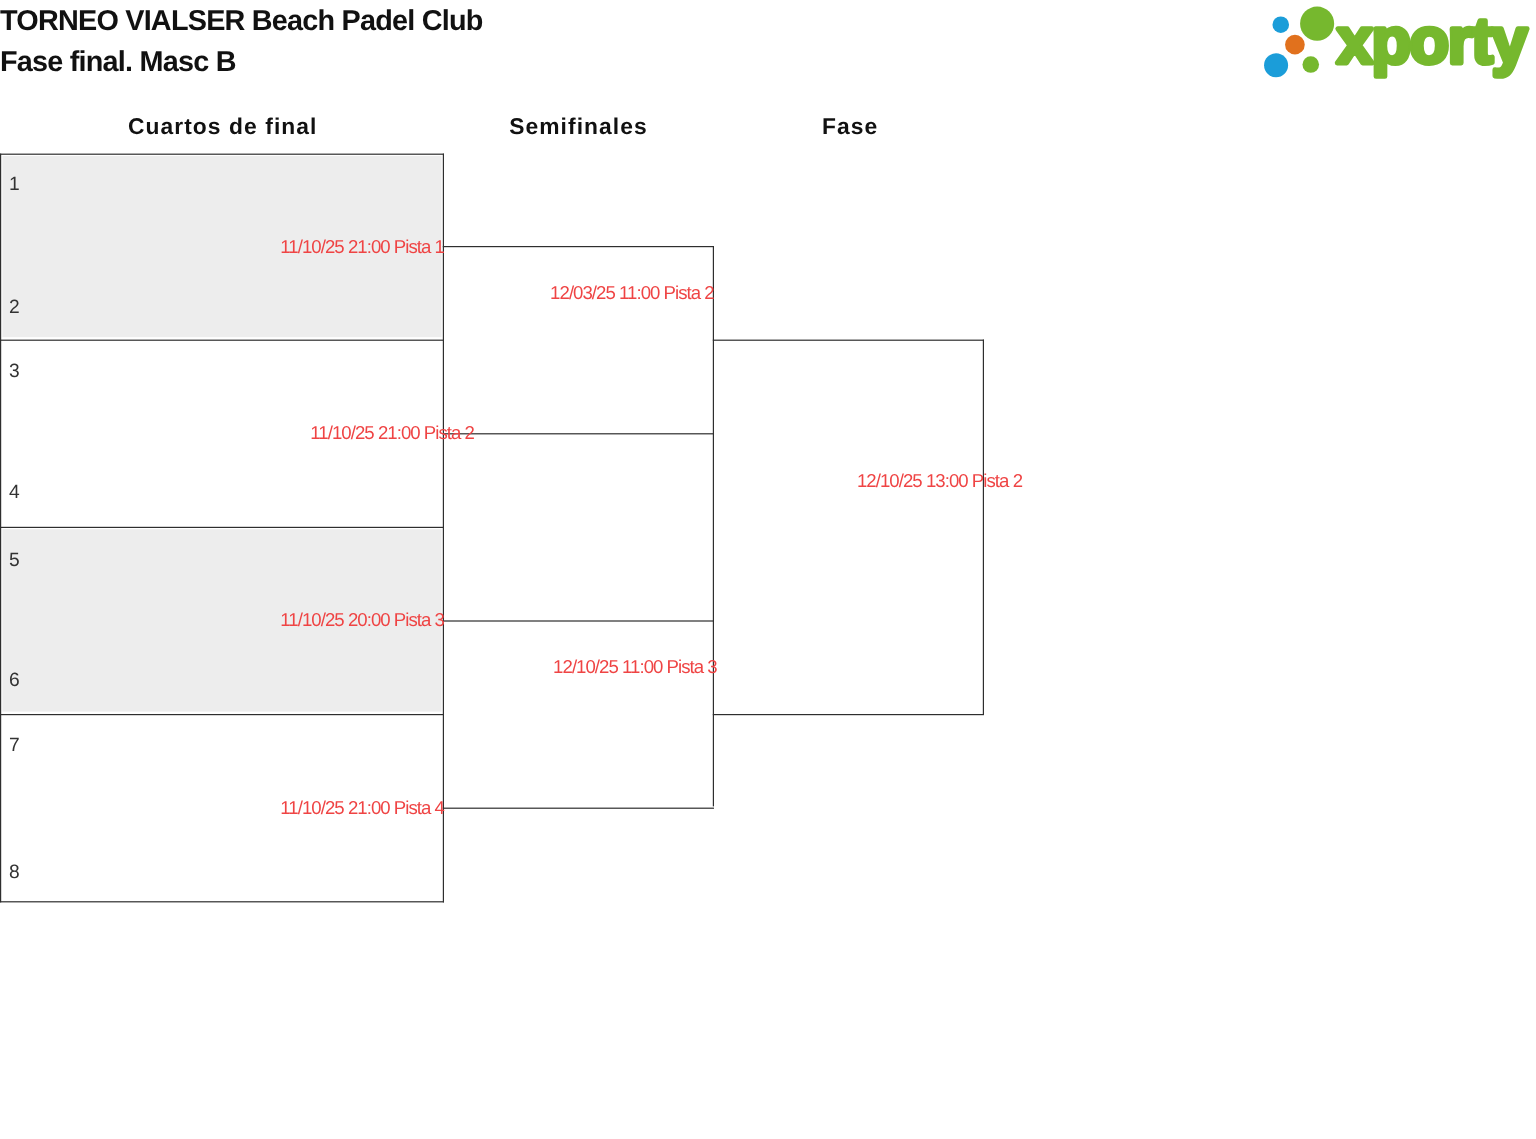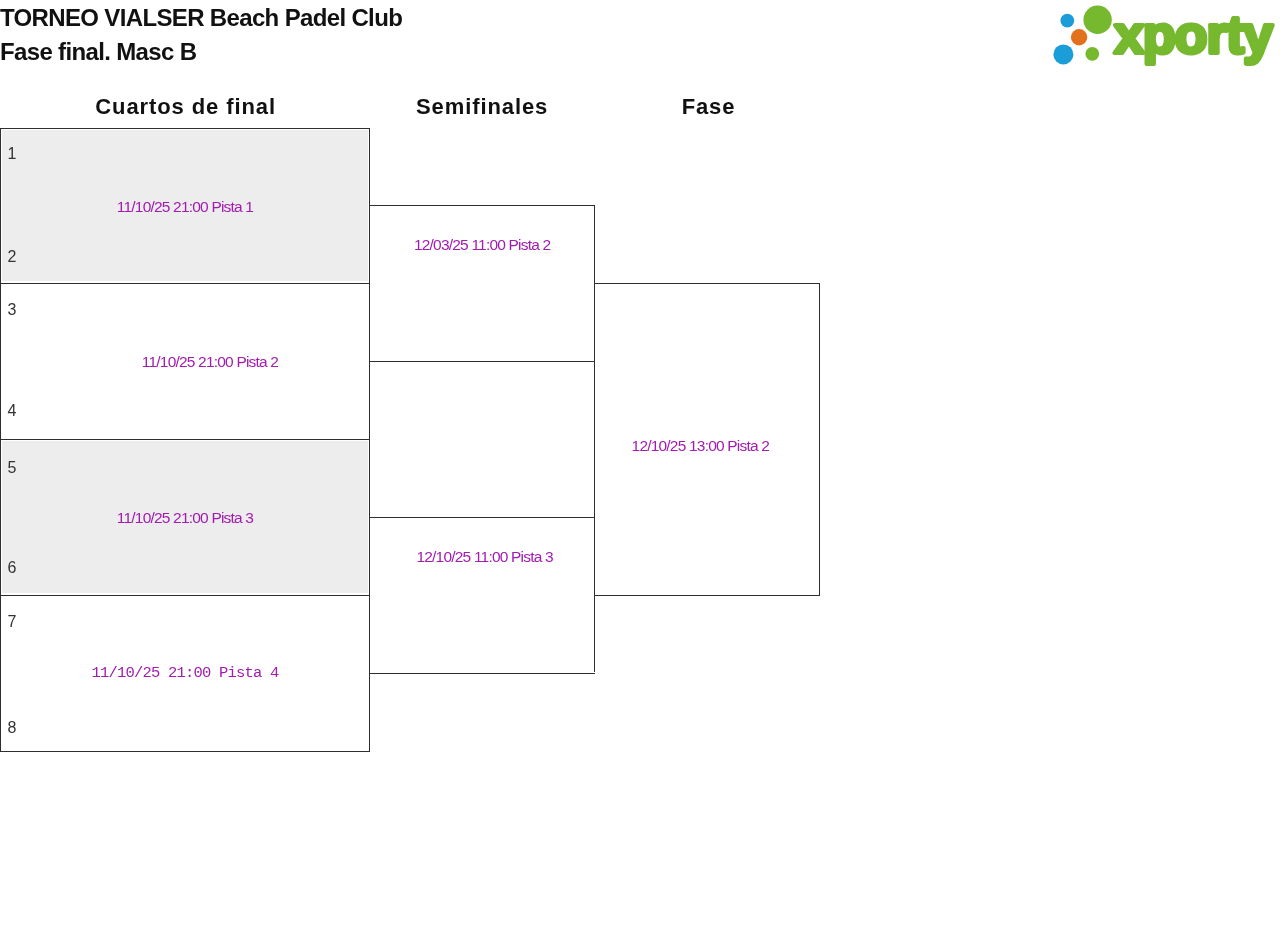"Cuartos de final" .hdr { font-size: 22px -> 19px }
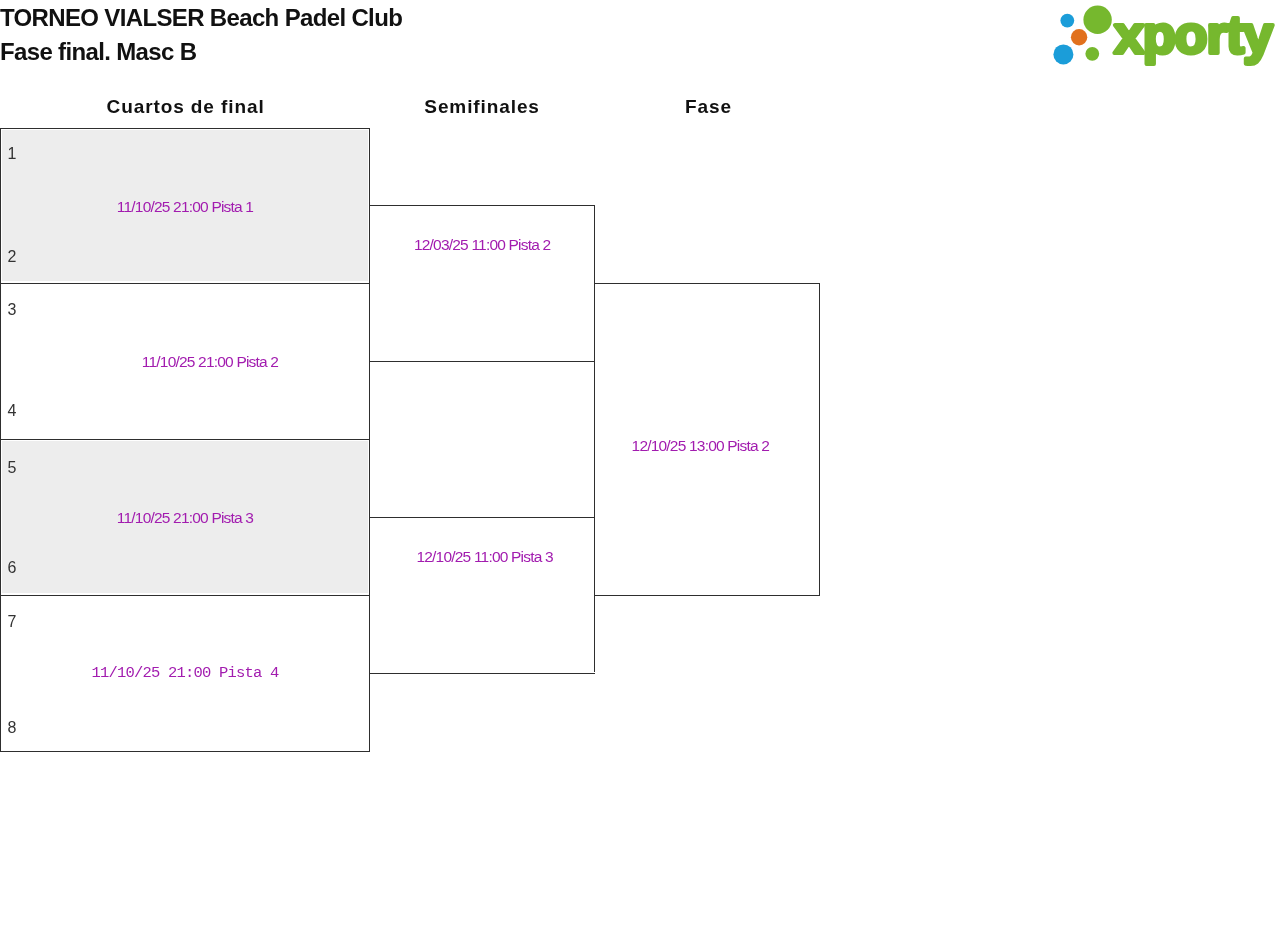"11/10/25 21:00 Pista 1" .mtxt { color: #a21caf -> #ef4444; text-align: center -> right }
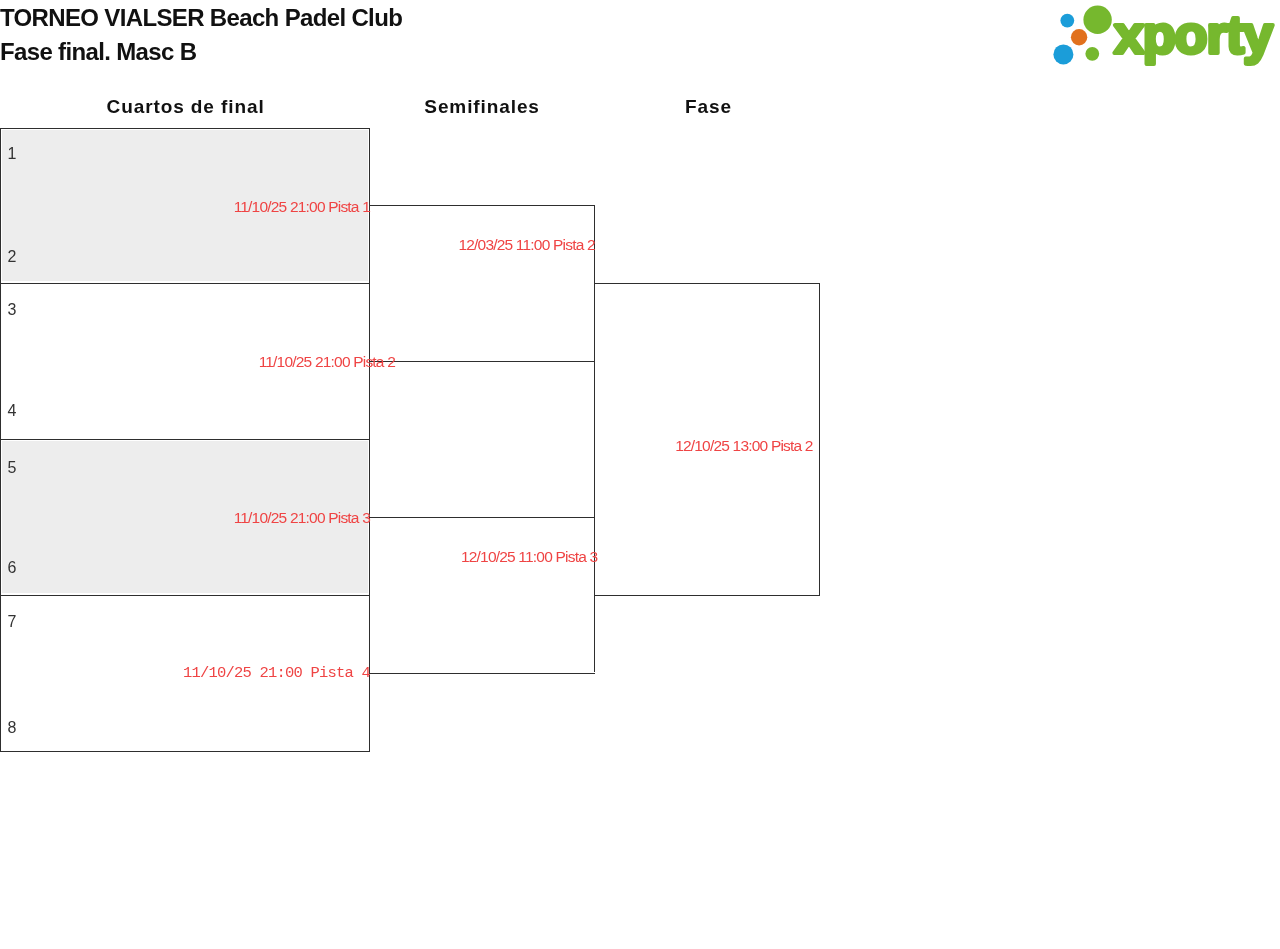"12/10/25 13:00 Pista 2" div.mtxt { left: 588px -> 627px; margin-top: 44px -> none }
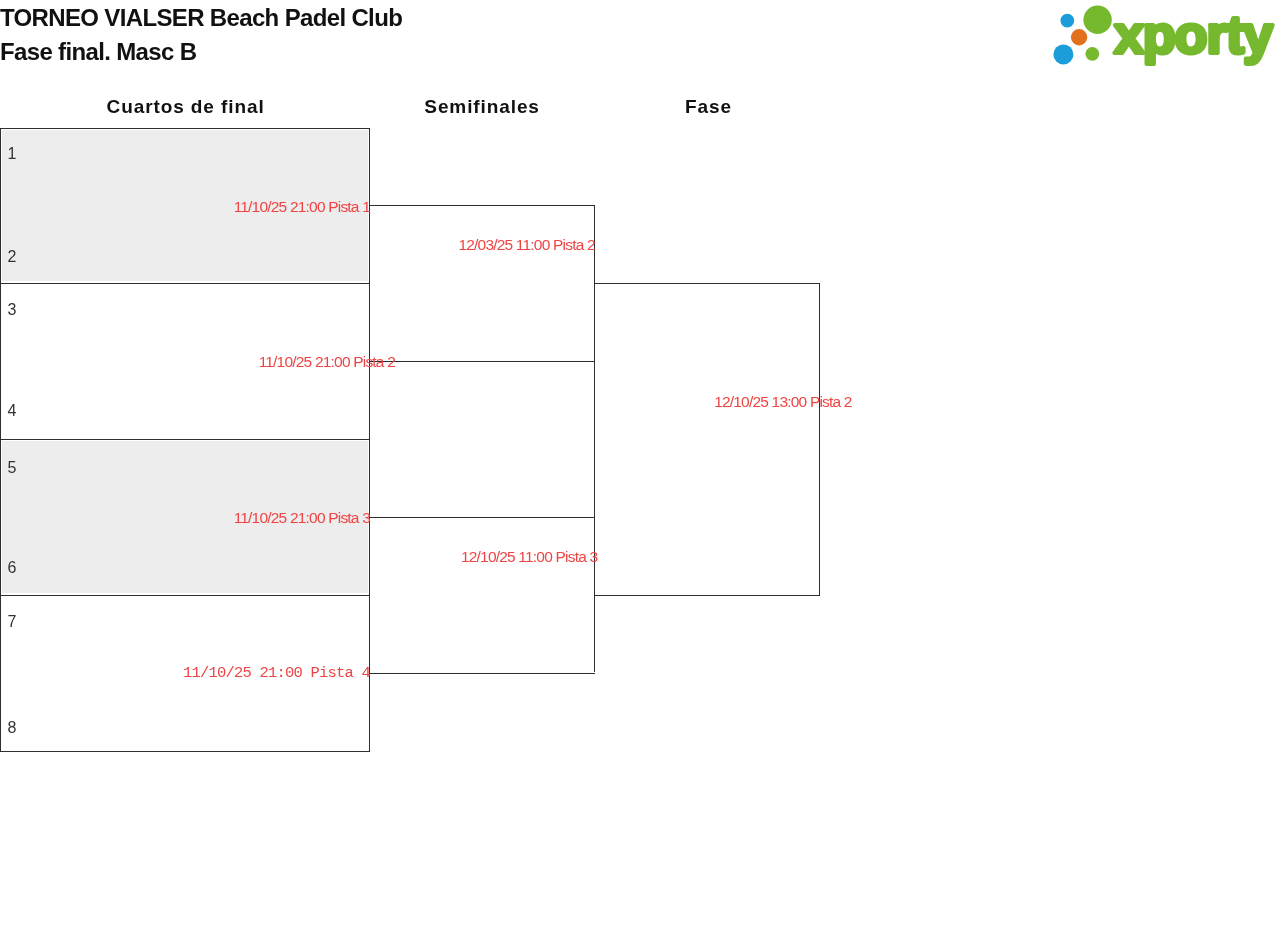"11/10/25 21:00 Pista 3" div.mtxt { text: 21:00 -> 20:00 }
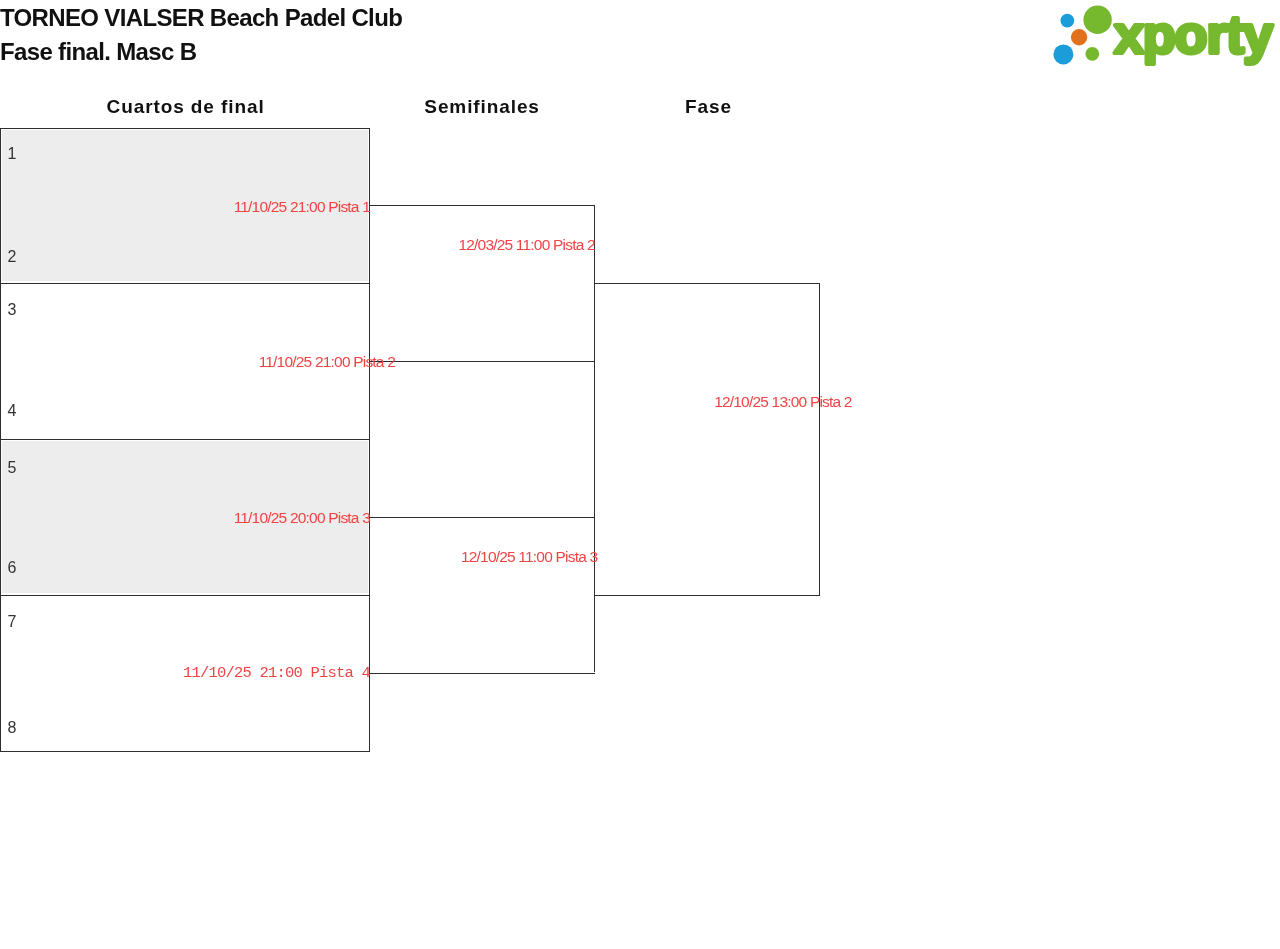"11/10/25 21:00 Pista 4" div.mtxt { font-family: Liberation Mono, monospace -> none }
